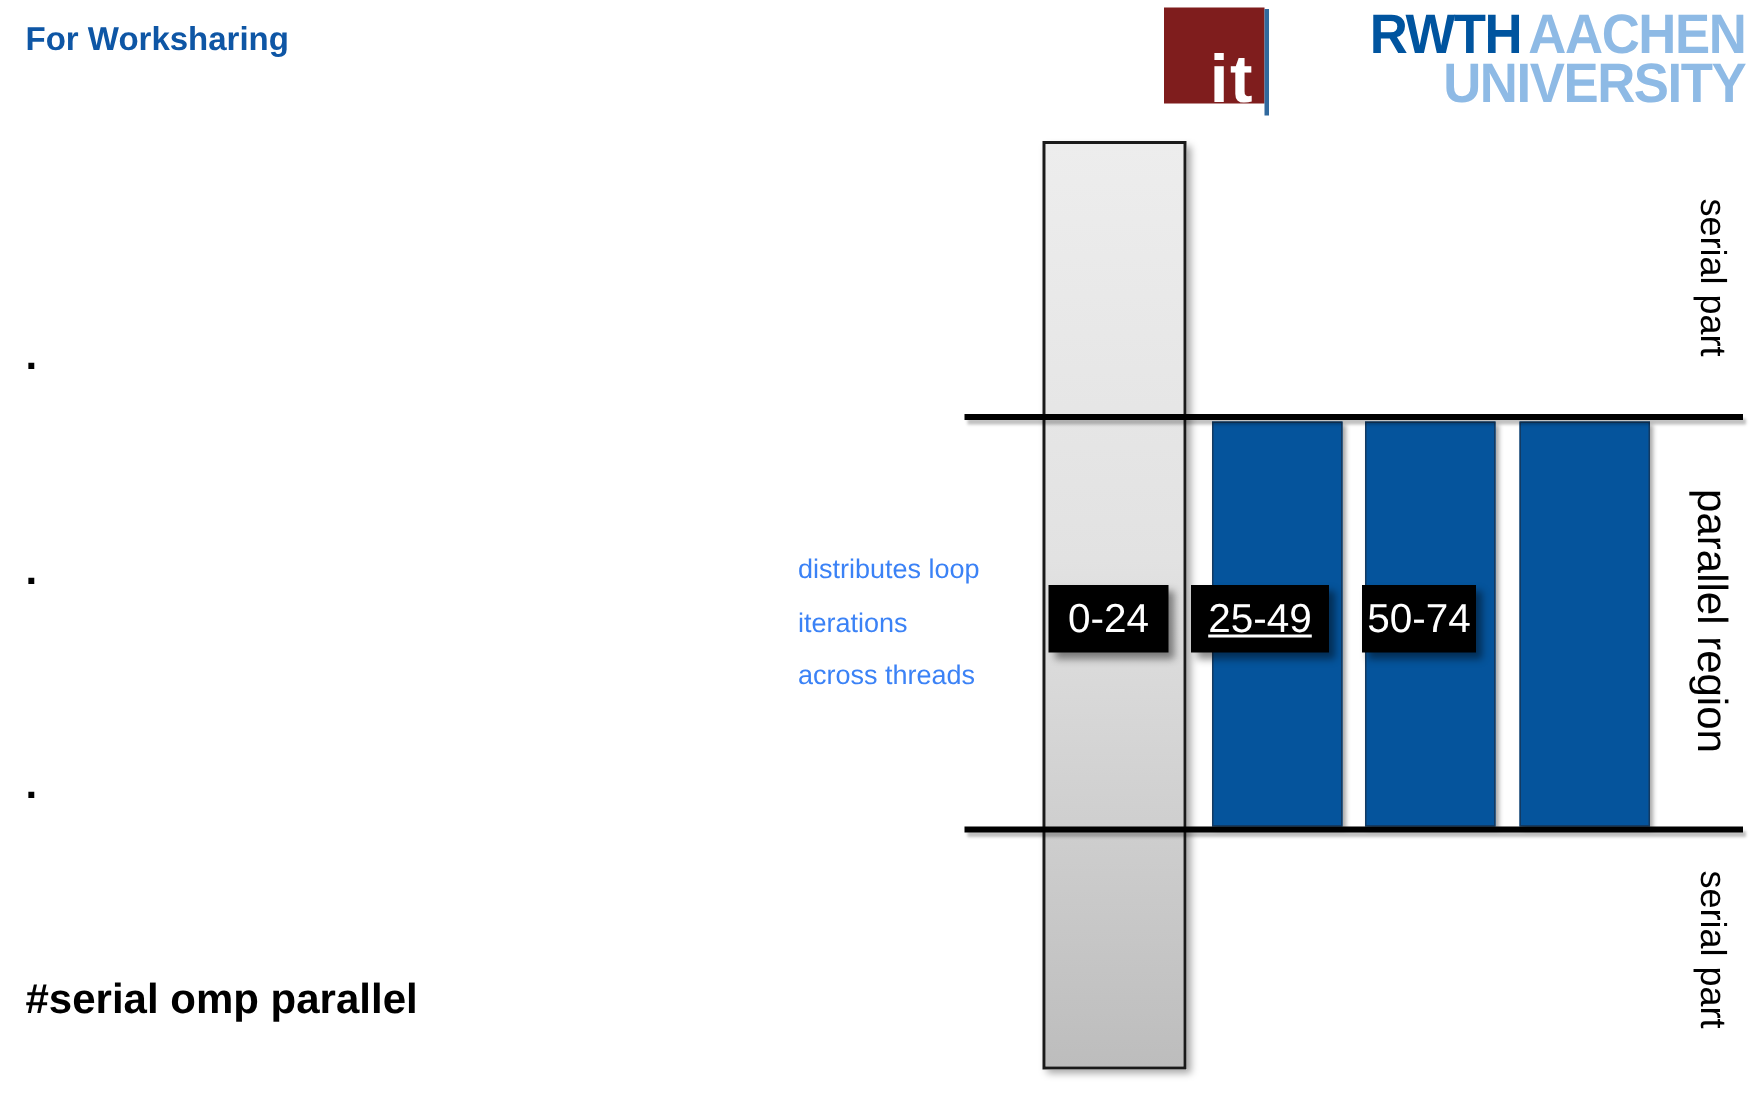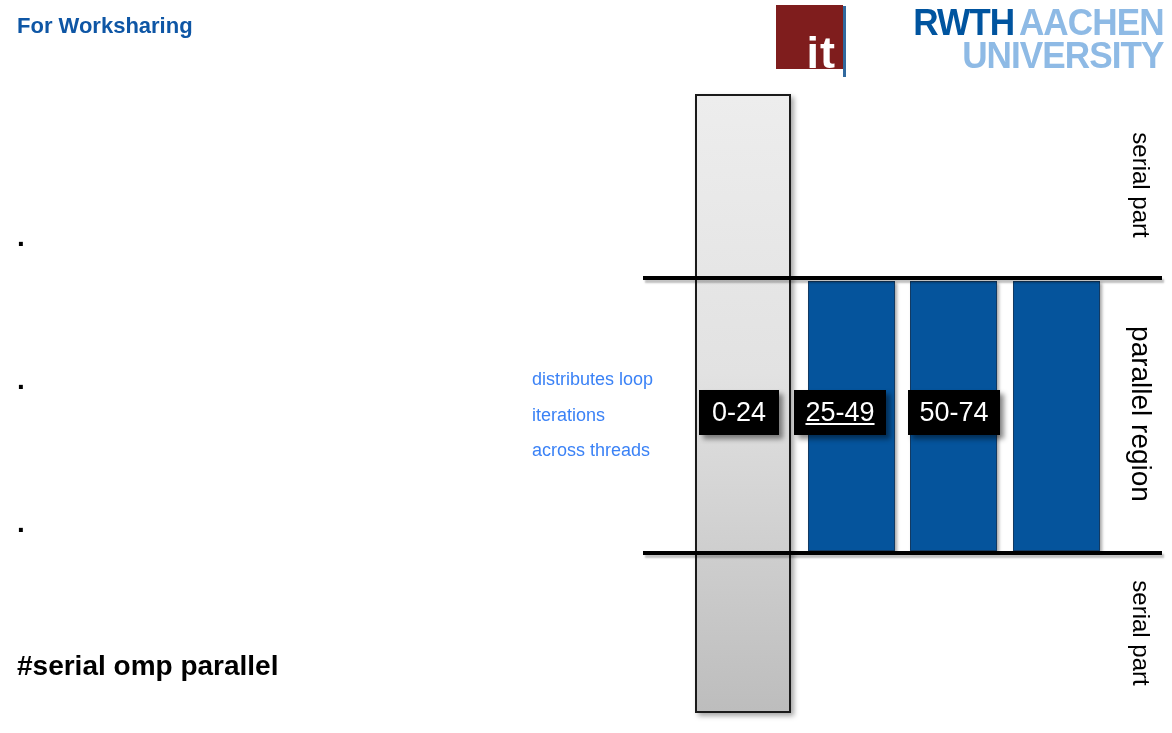"50-74" .rl-2 { width: 92px -> 76px }
